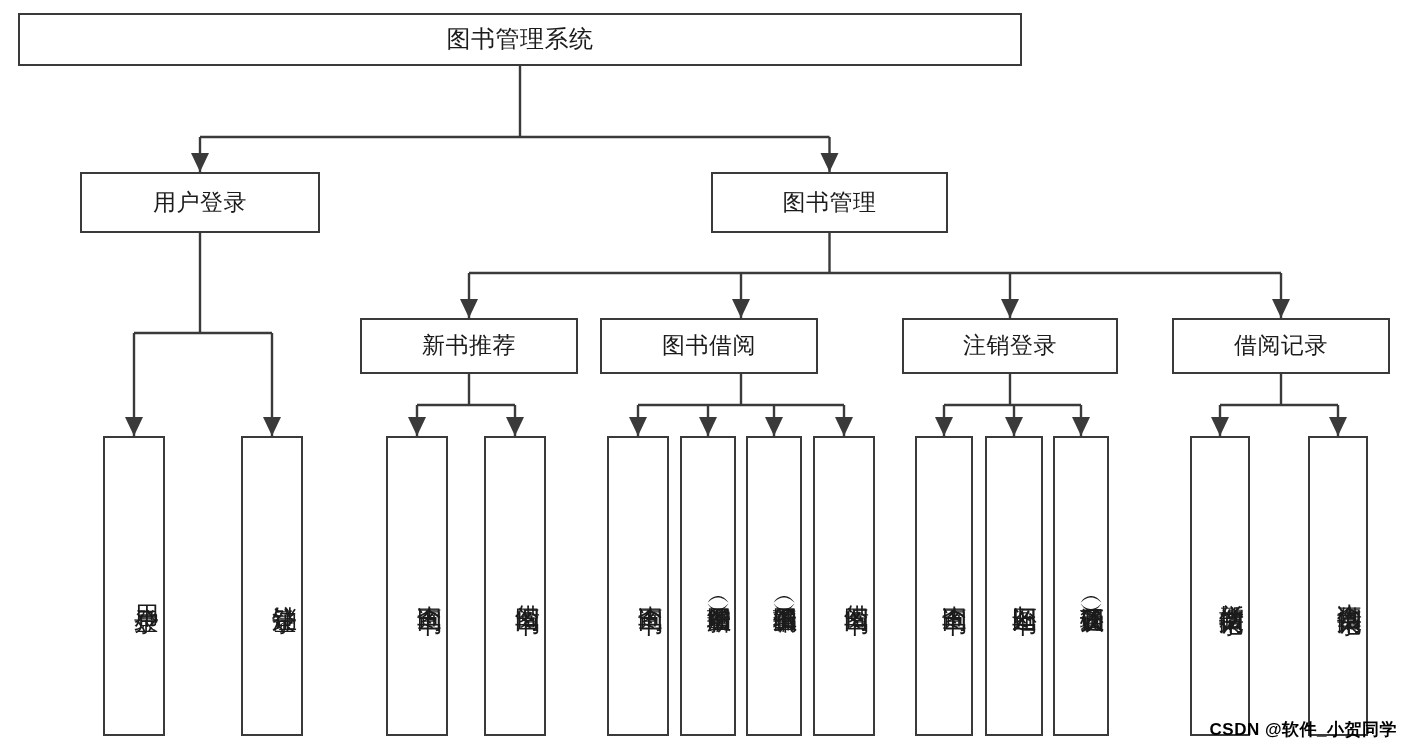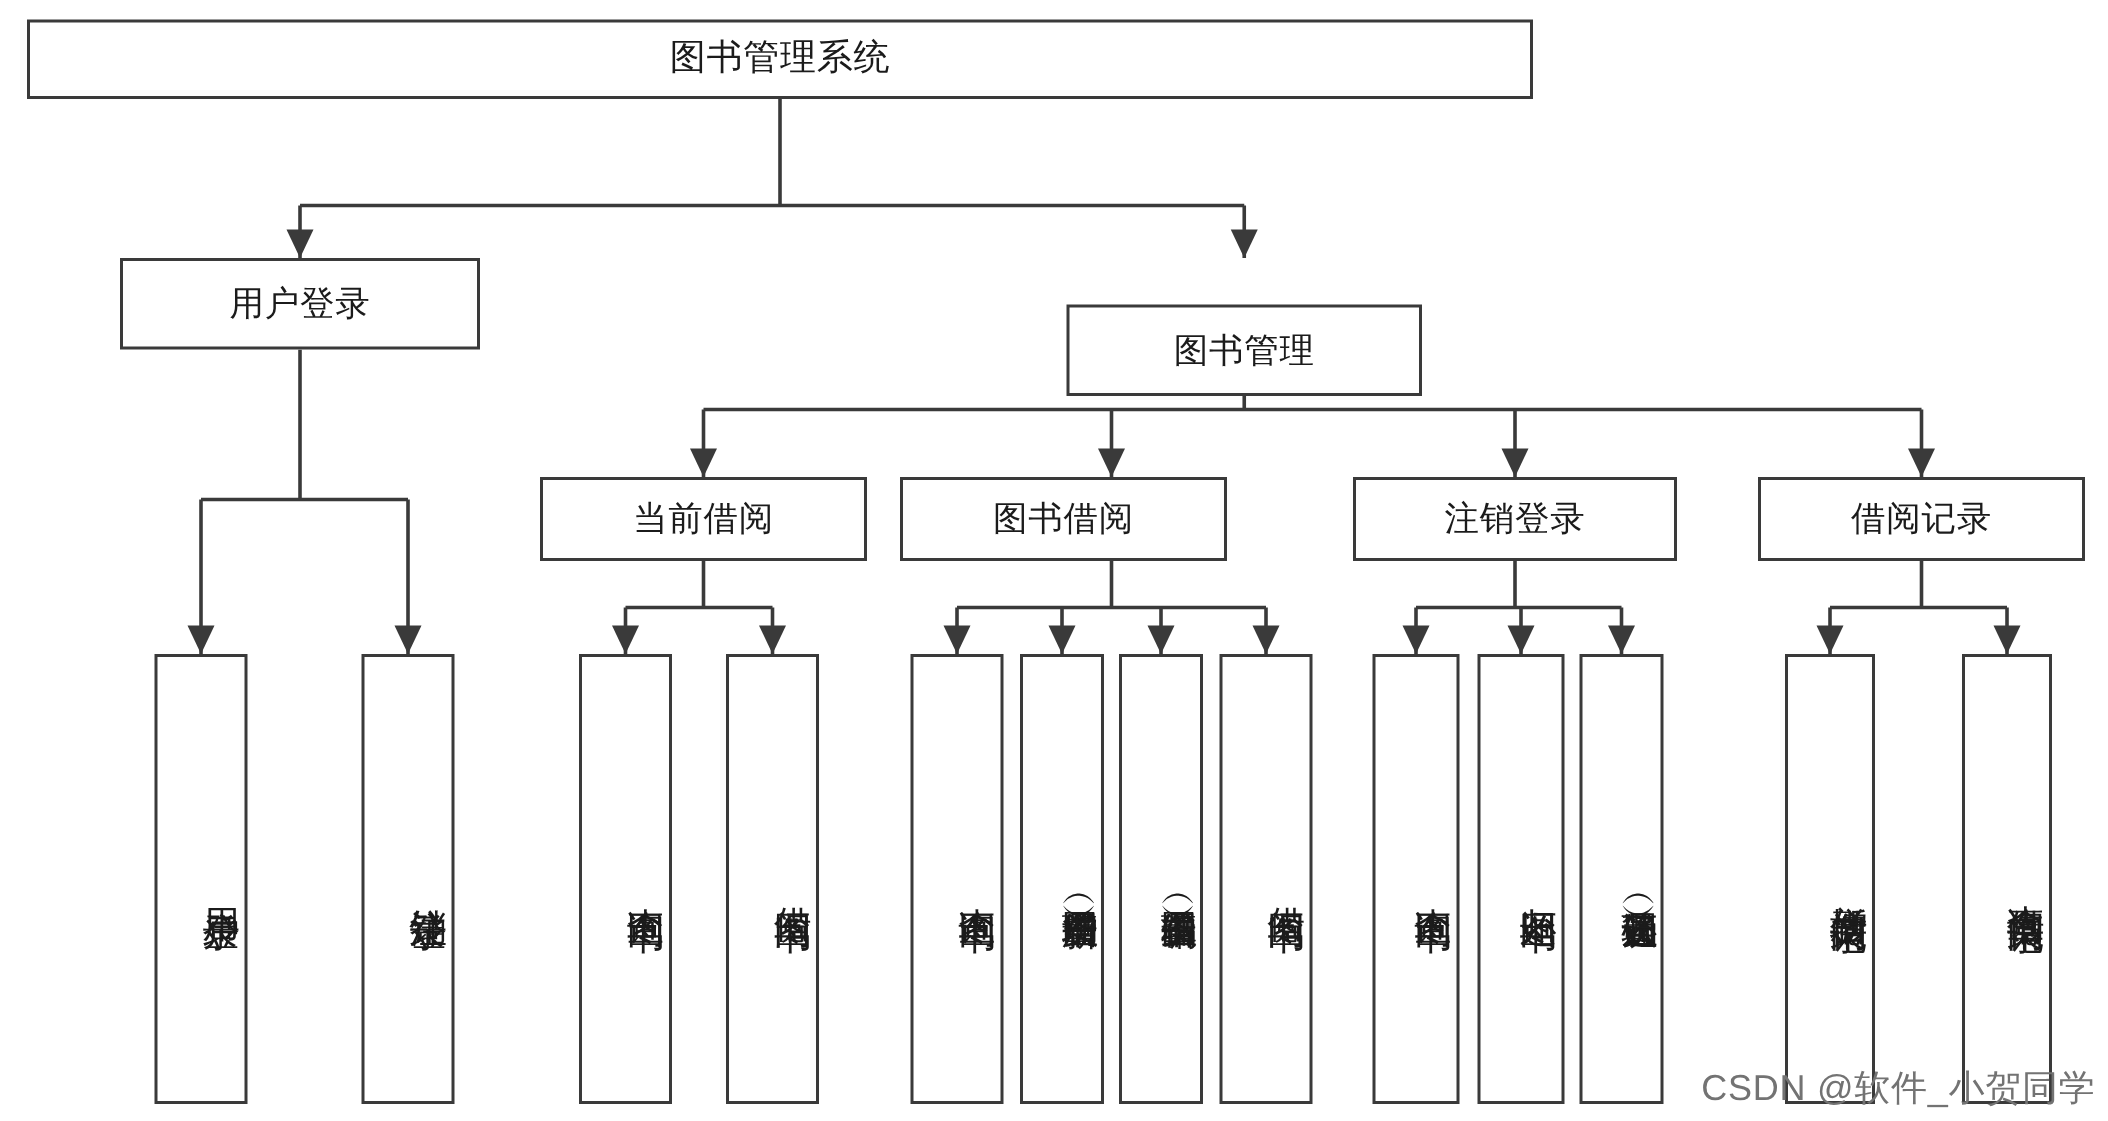"图书管理" div.node { margin-top: 31px -> none }
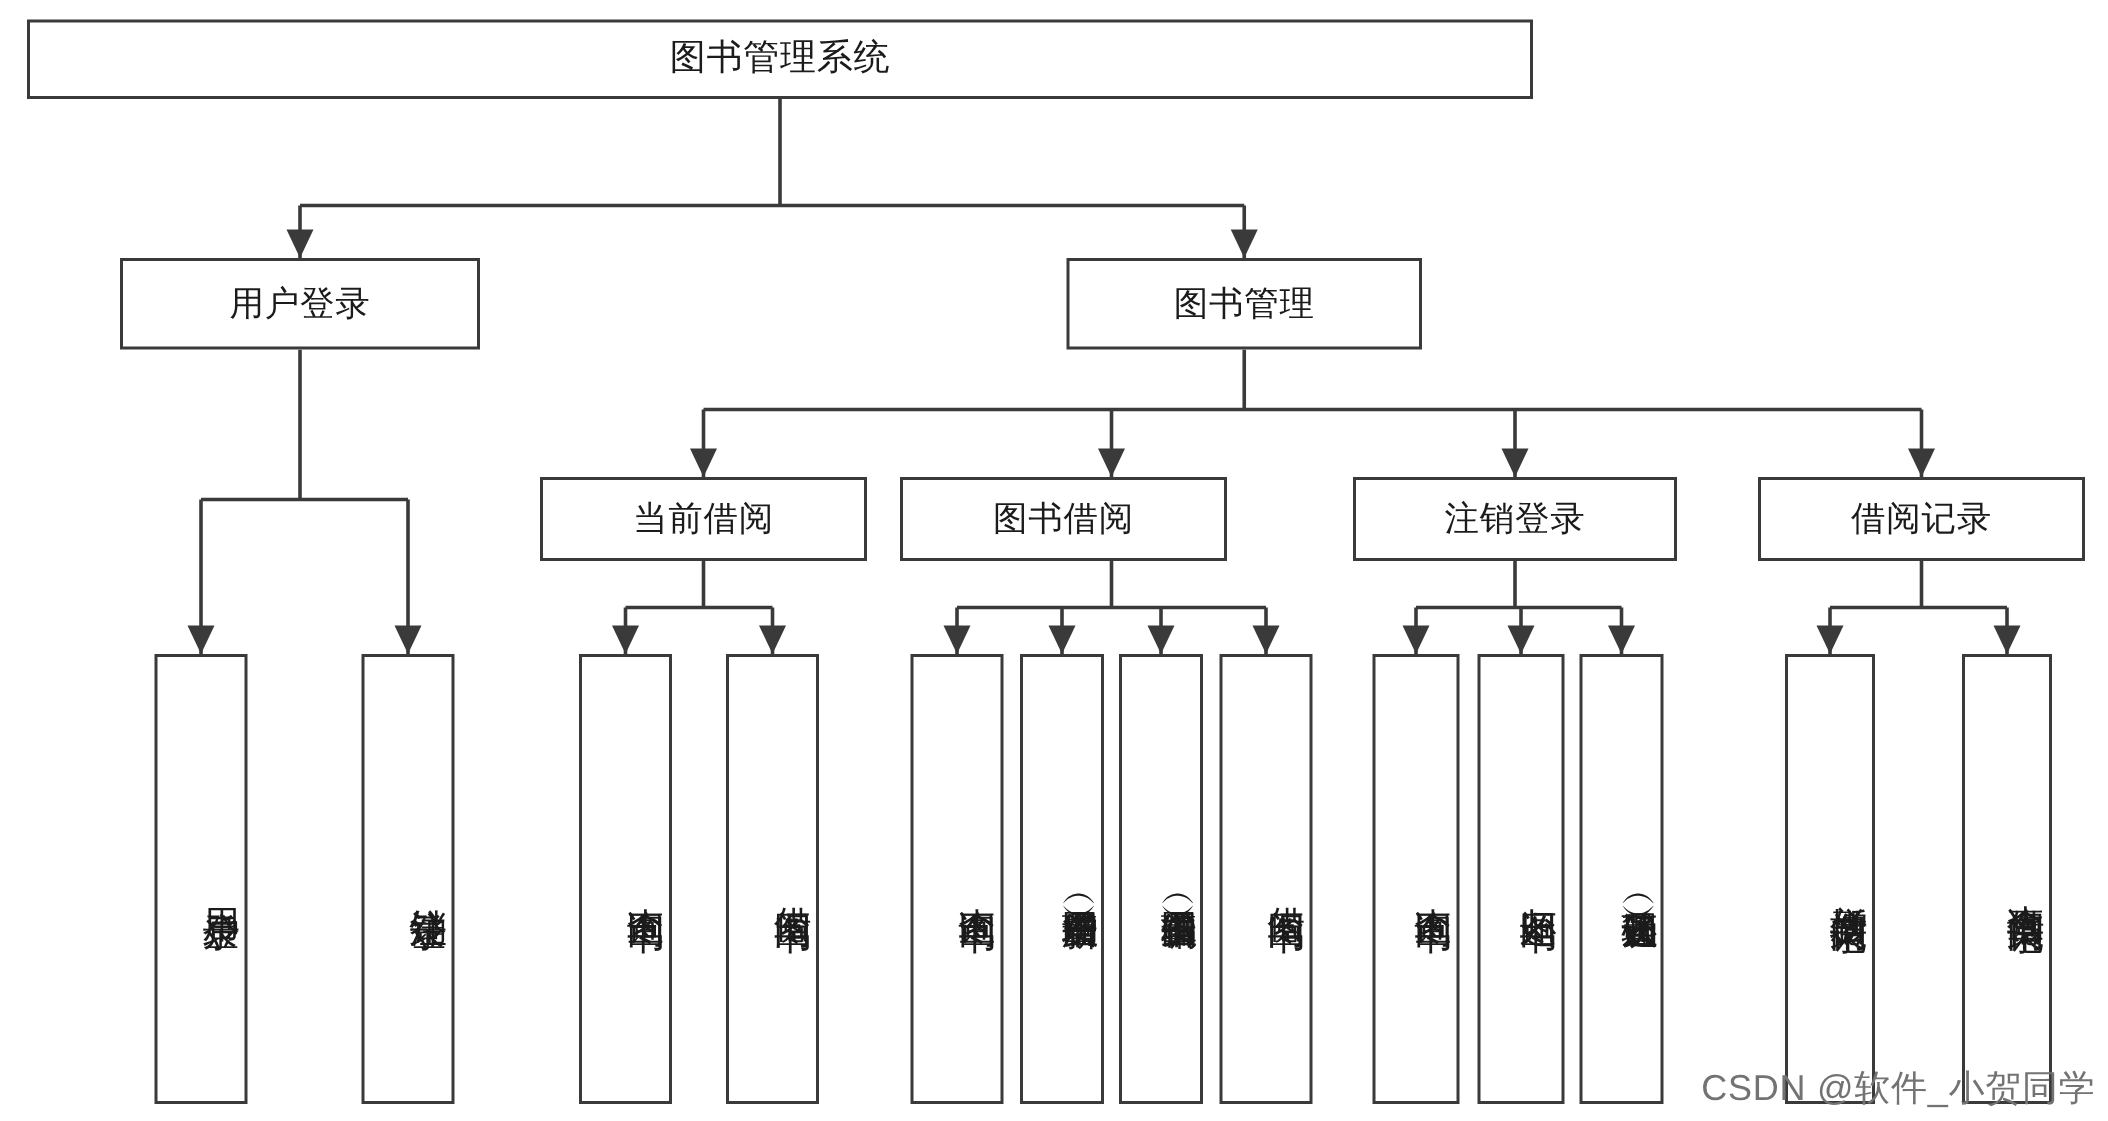"当前借阅" span { text: 当前借阅 -> 新书推荐 }
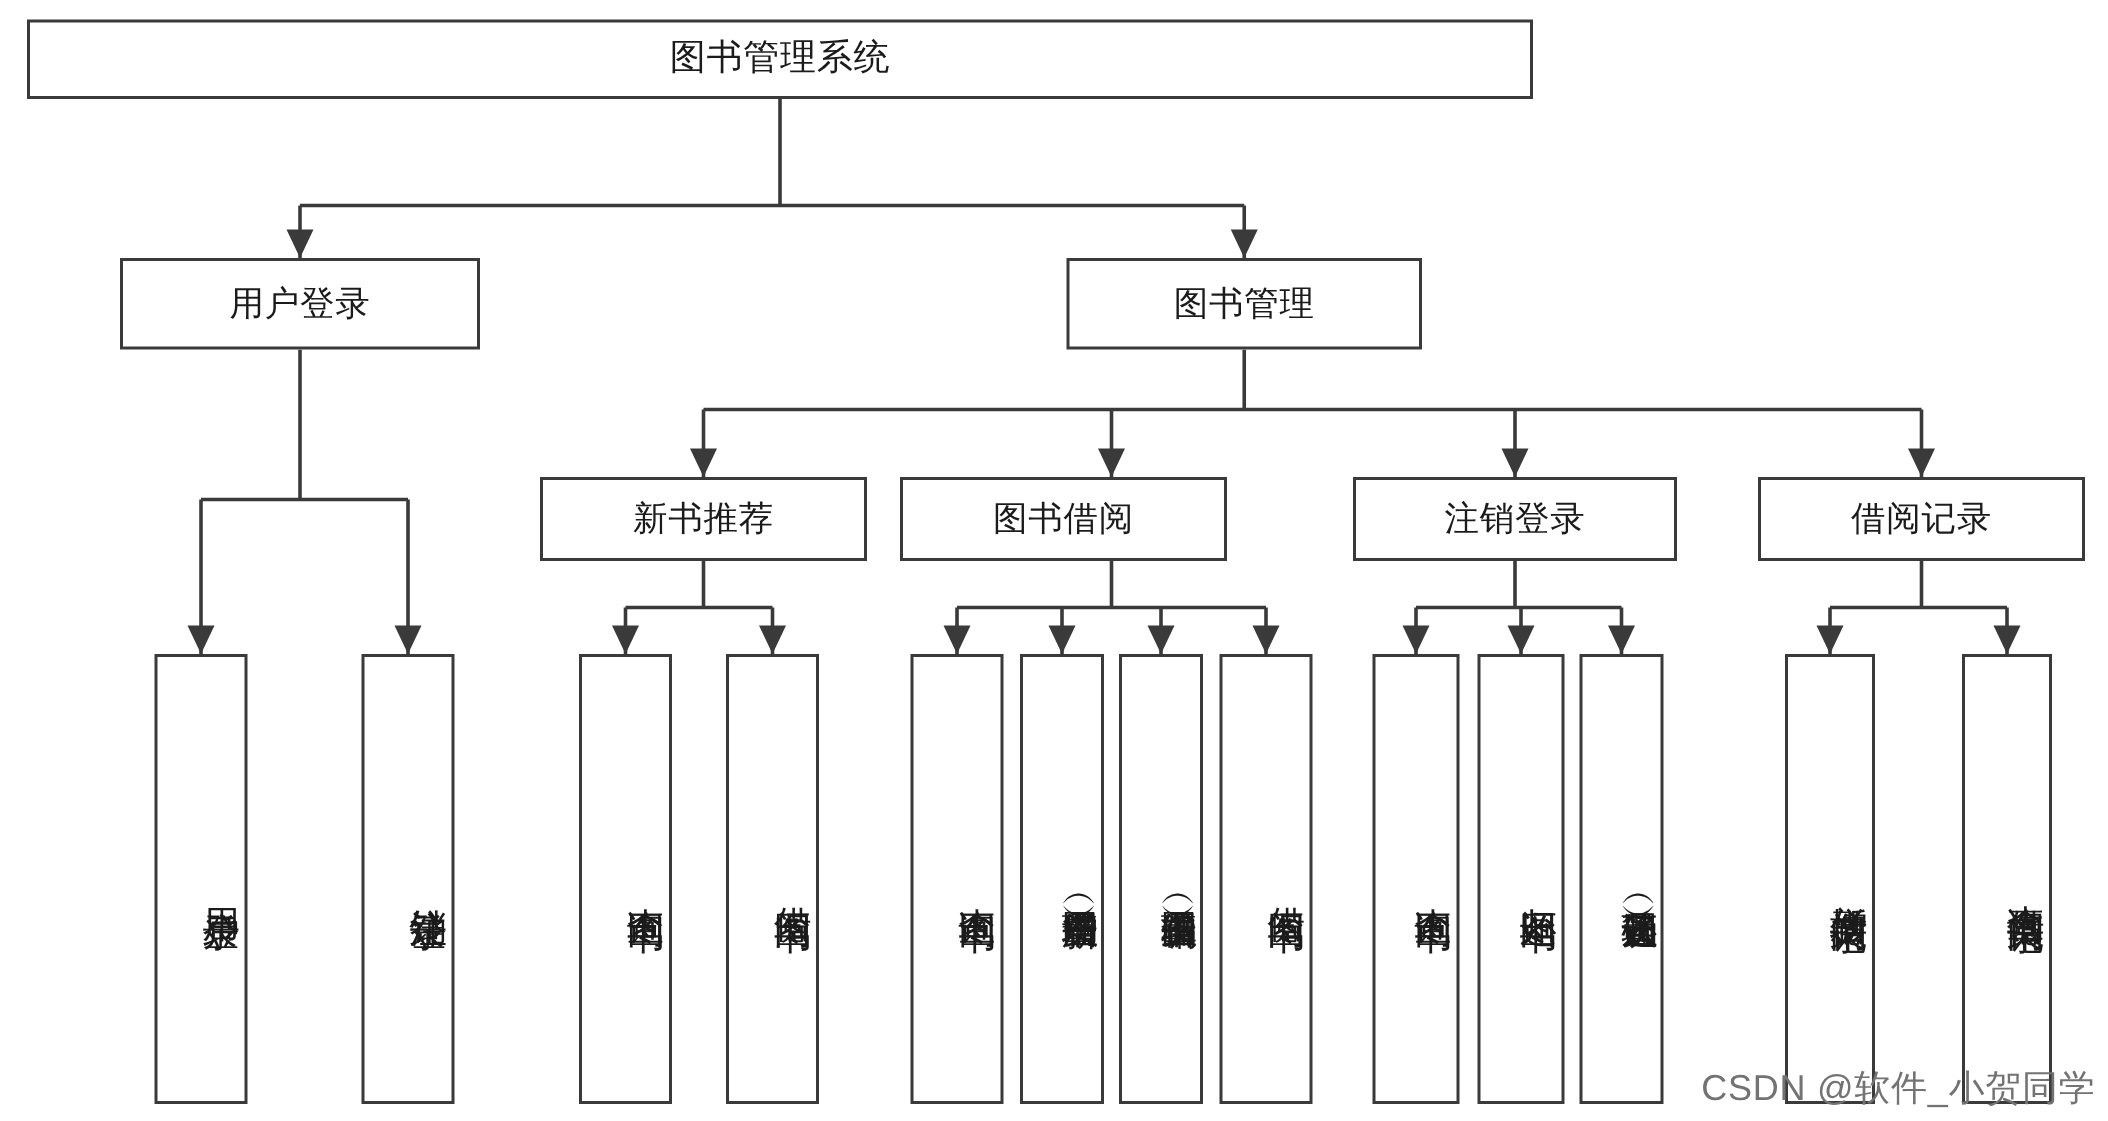"CSDN @软件_小贺同学" .watermark { color: #737373 -> #000000; font-size: 24px -> 17px; font-weight: none -> bold }
